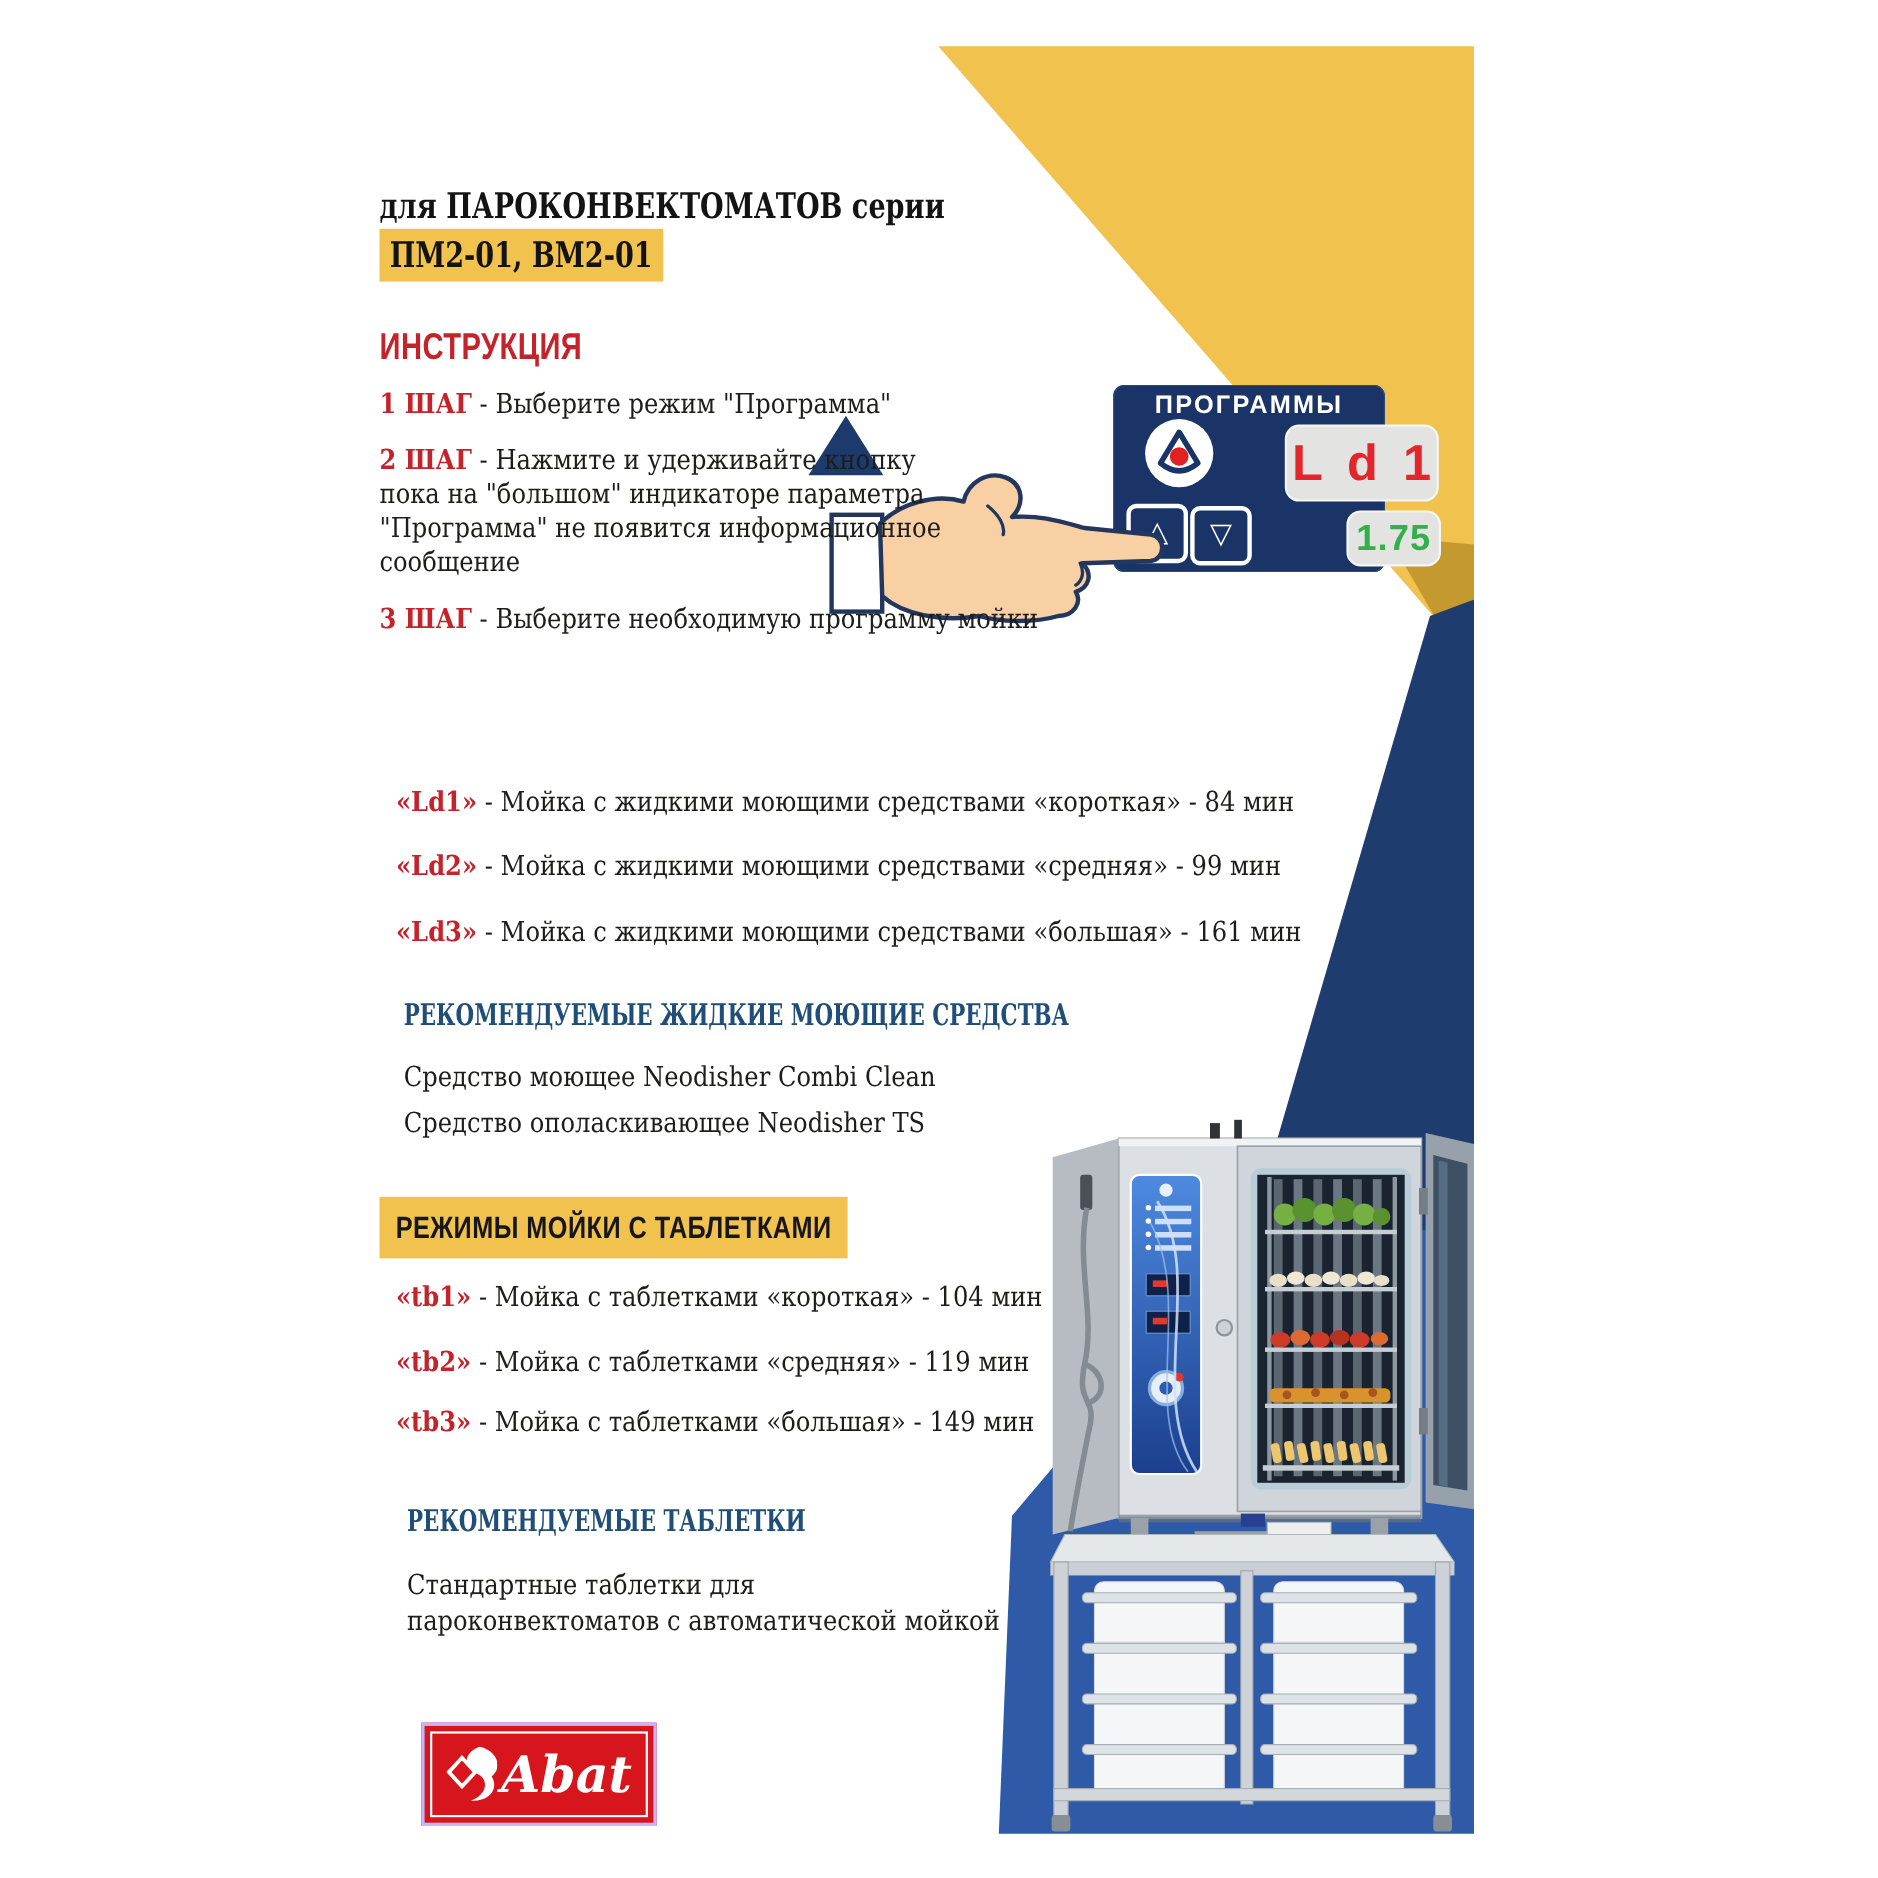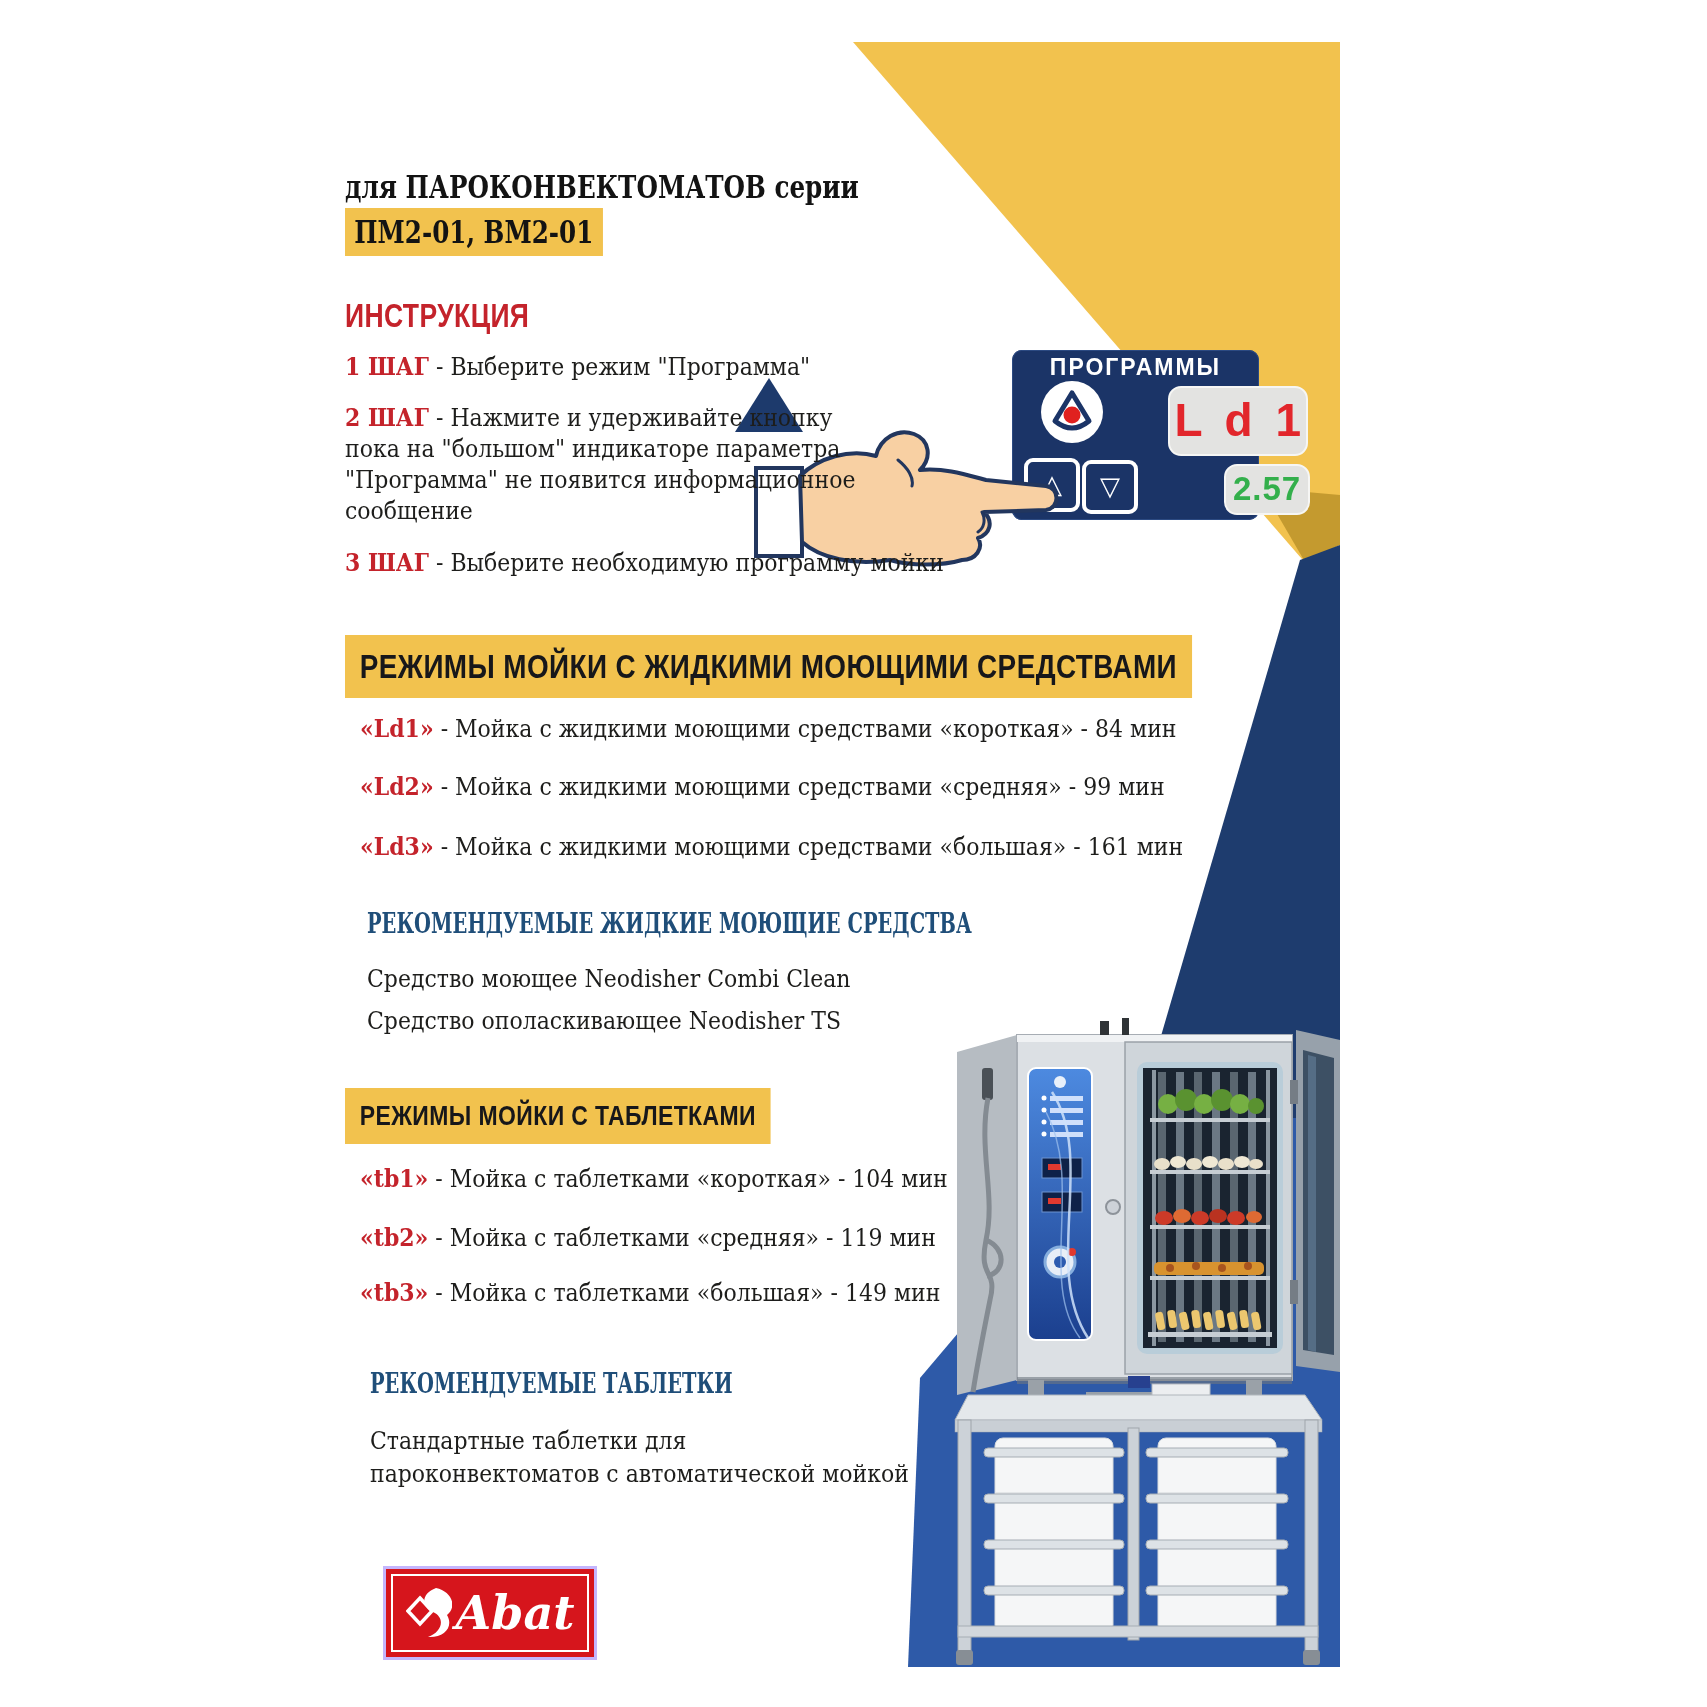"2.57" div.abs { text: 2.57 -> 1.75 }
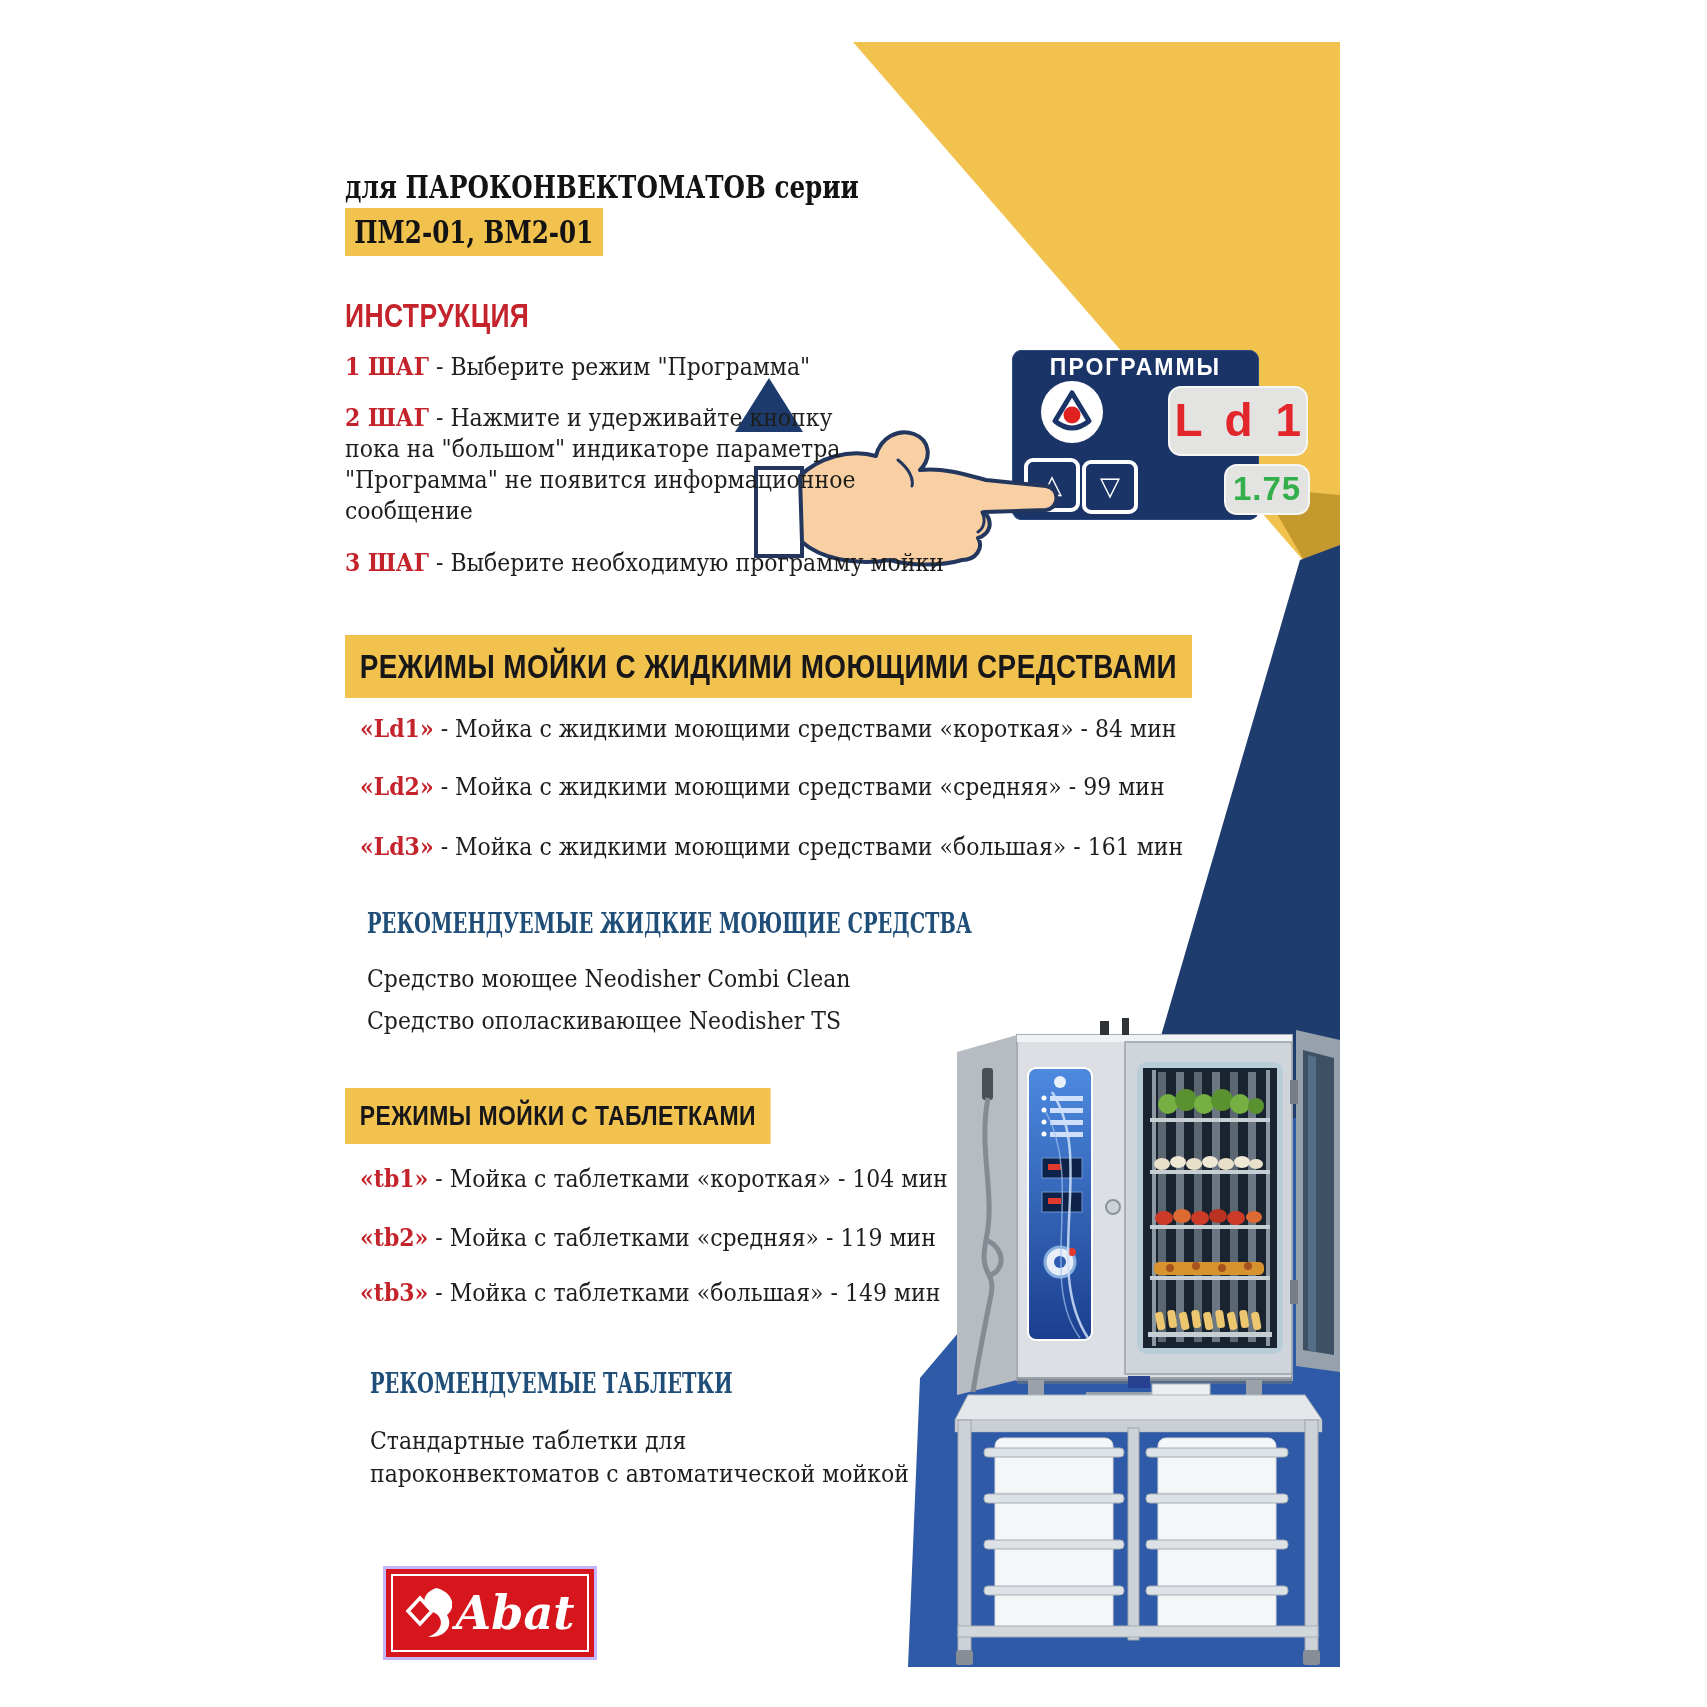"РЕЖИМЫ МОЙКИ С ЖИДКИМИ МОЮЩИМИ" div.abs { html: <div> <span>РЕЖИМЫ МОЙКИ С ЖИДКИМИ МОЮЩИМИ СРЕДСТВАМИ</span> </div> -> none }
